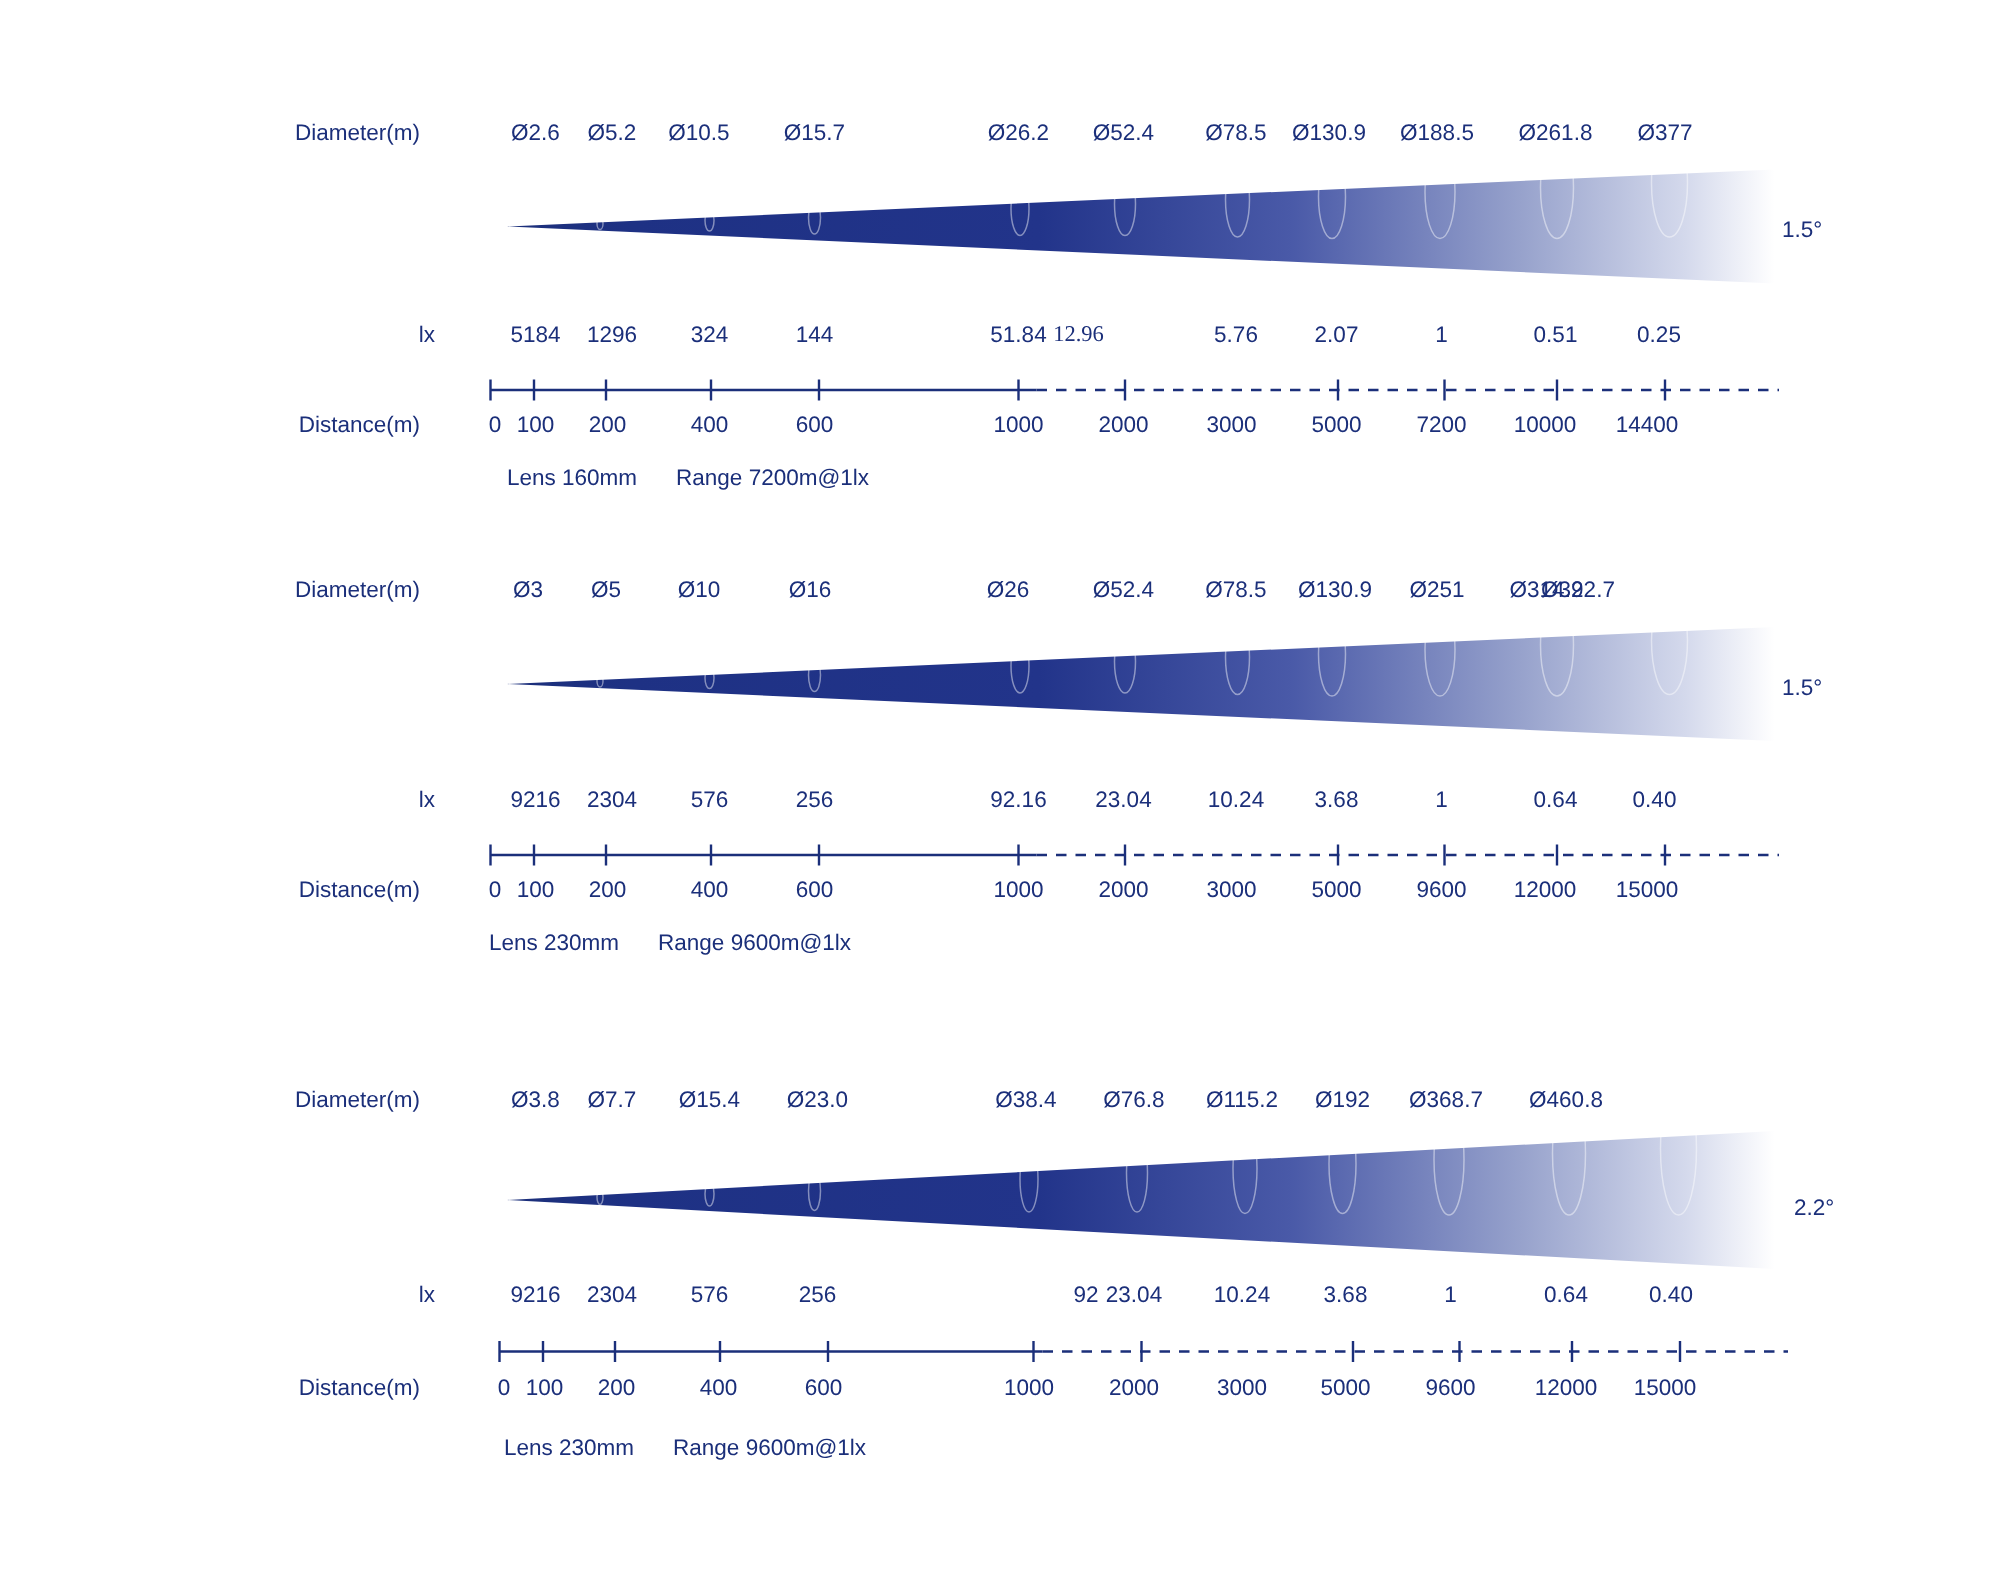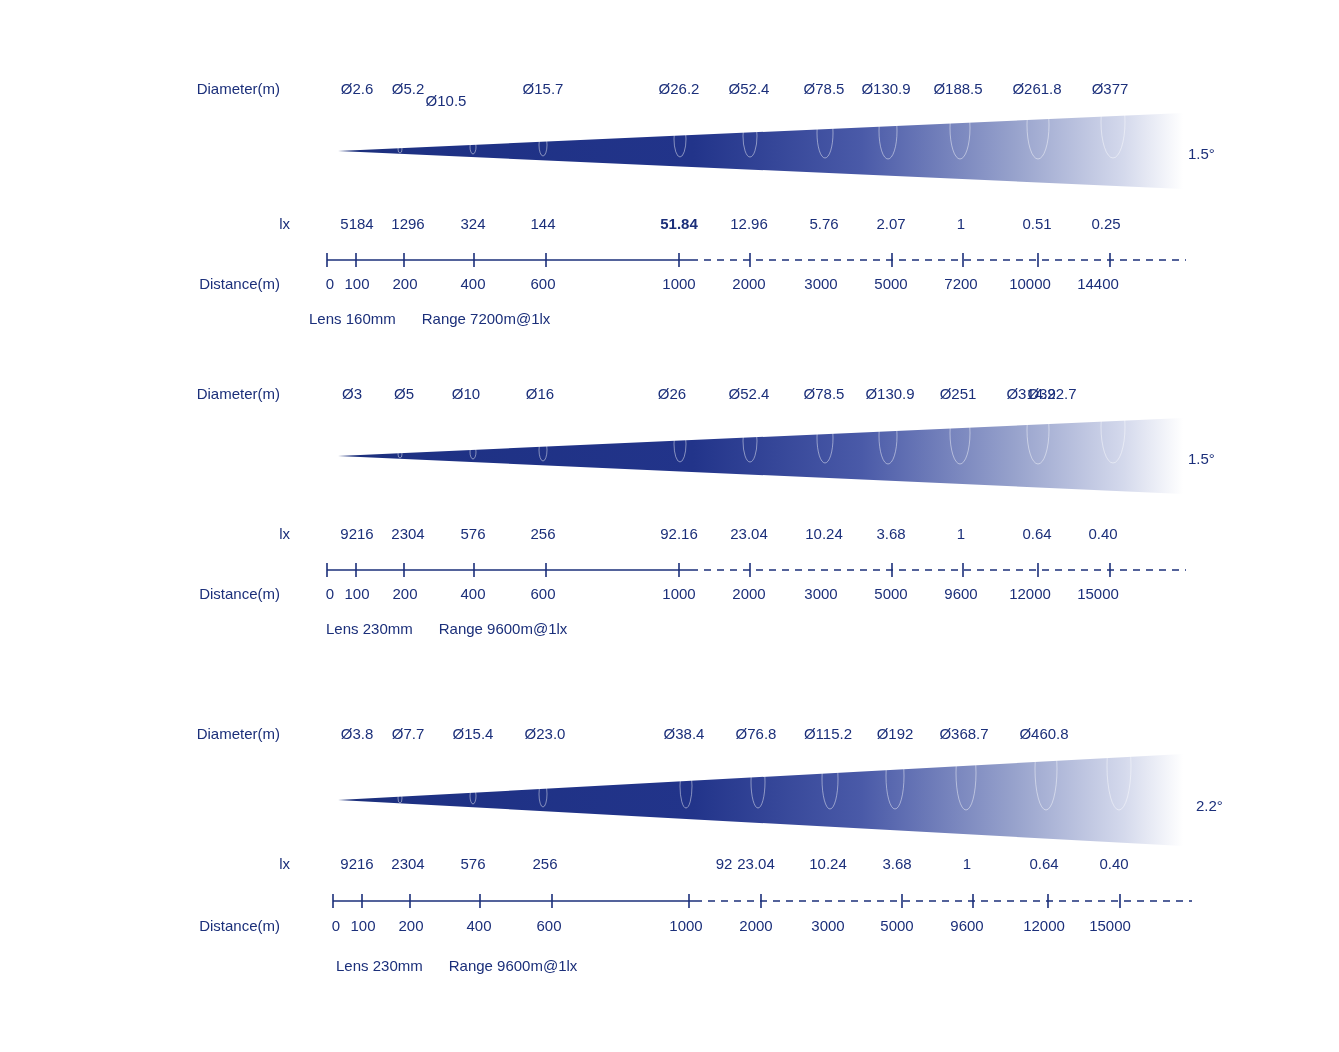"Ø10.5" div.cell { left: 446px -> 466px; margin-top: 12px -> none }
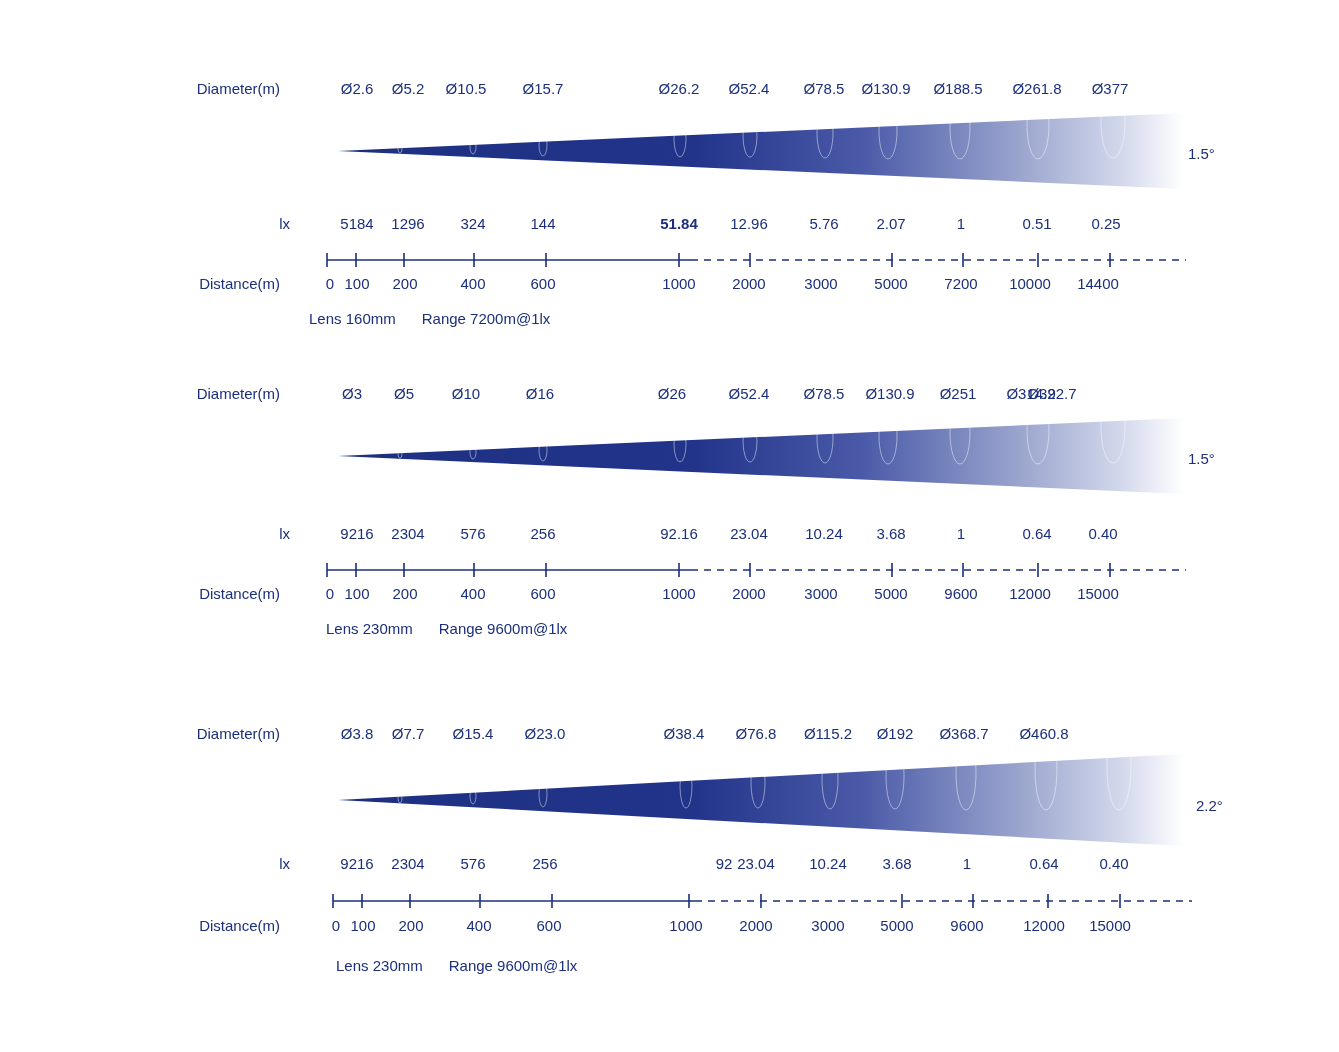"51.84" div.cell { font-weight: bold -> none }
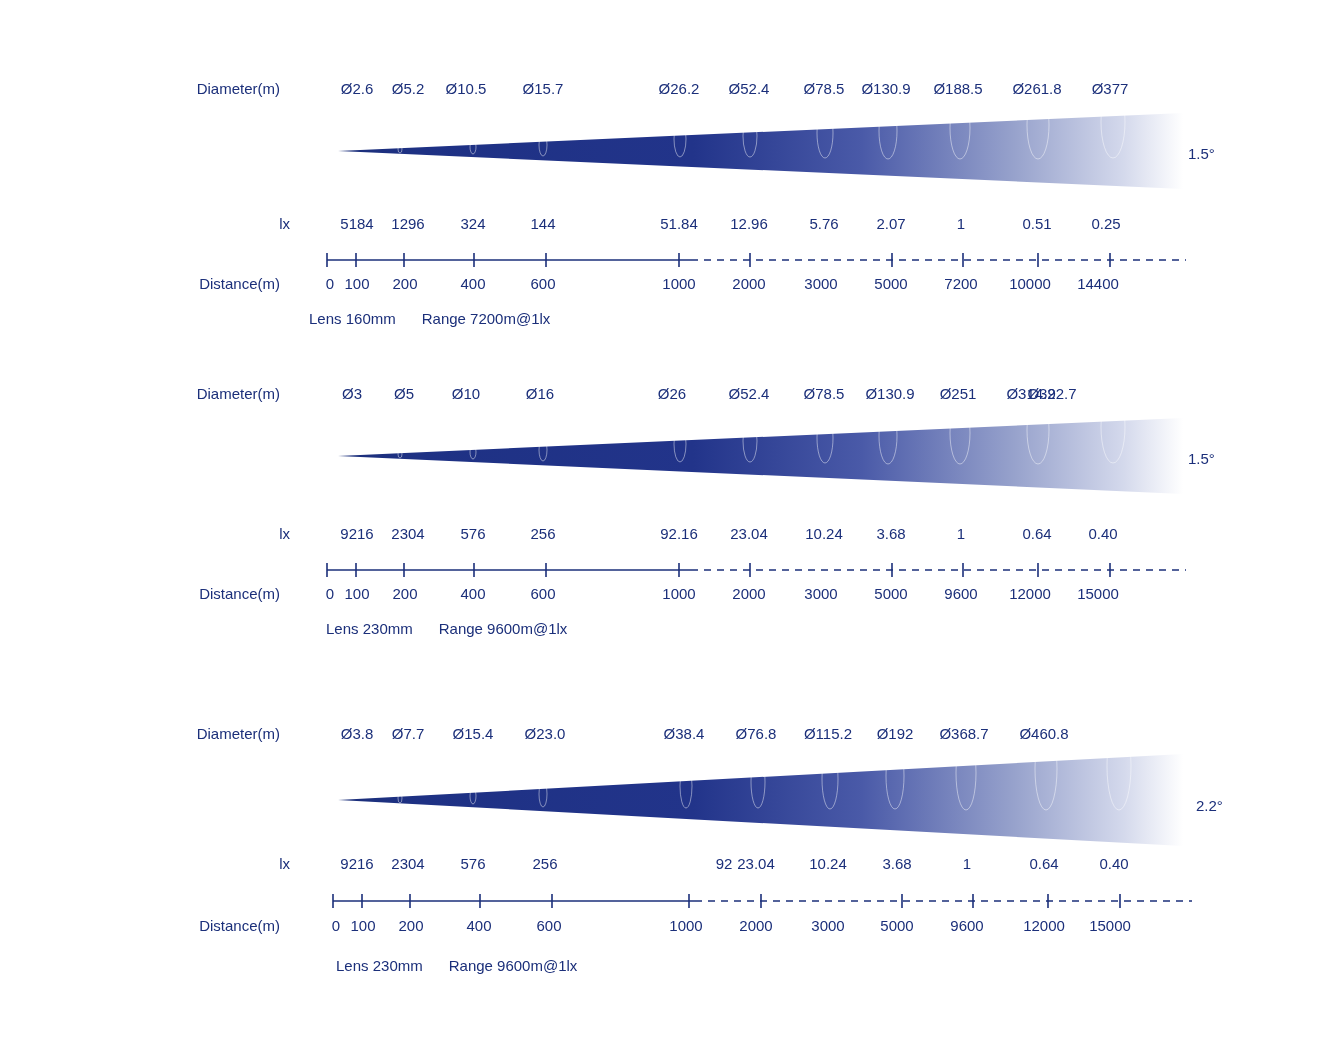"12.96" div.cell { font-family: none -> Liberation Serif, serif; left: 749px -> 719px }
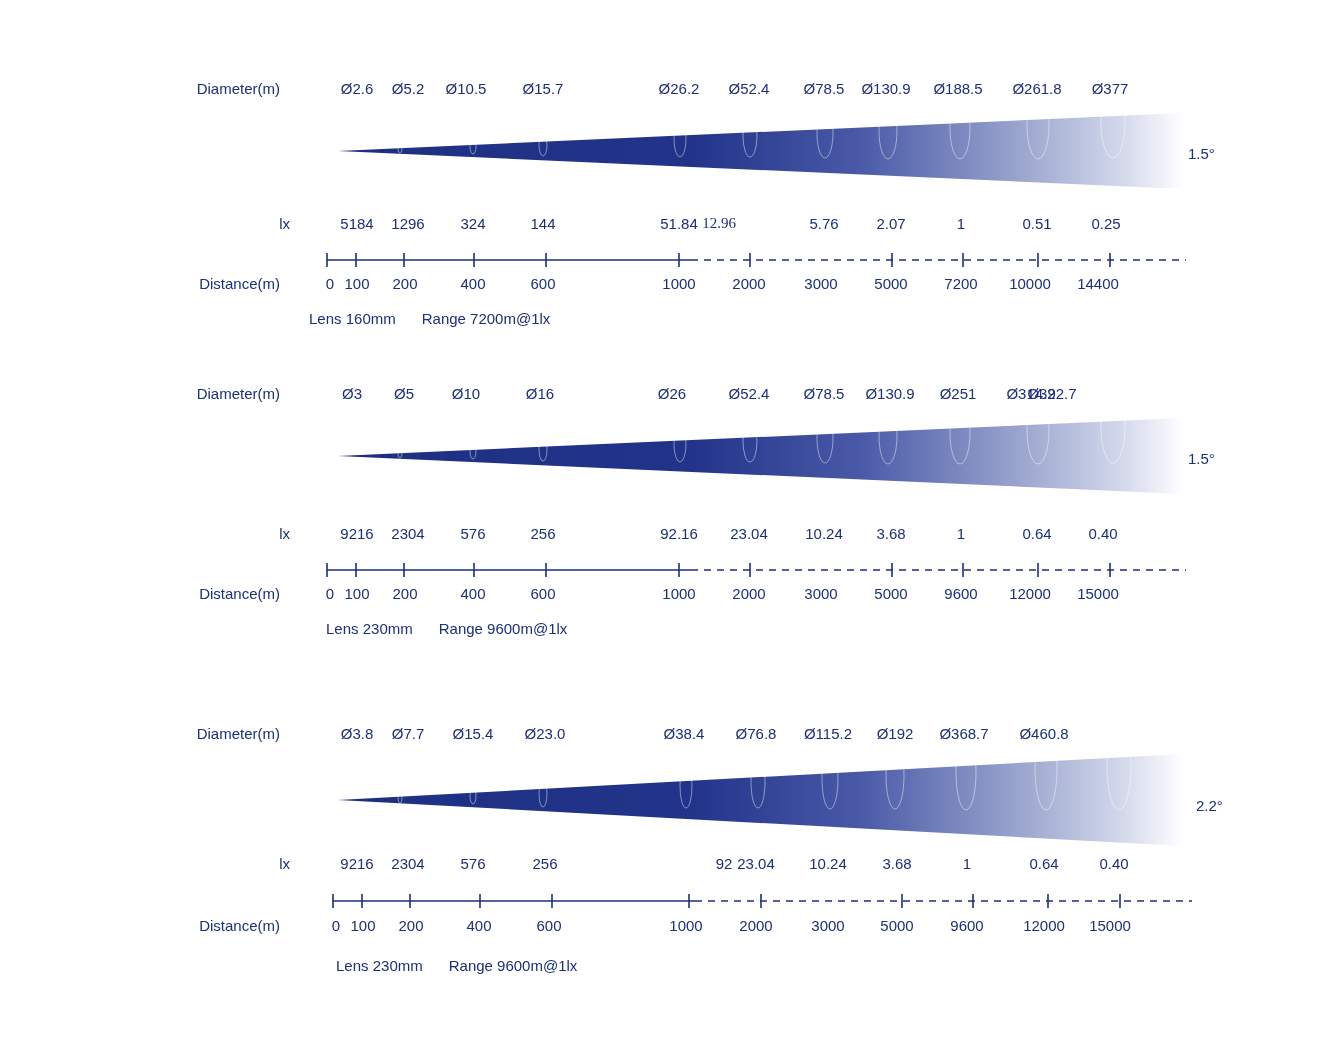"Lens 160mm Range 7200m@1lx" div.foot { left: 309px -> 338px }
